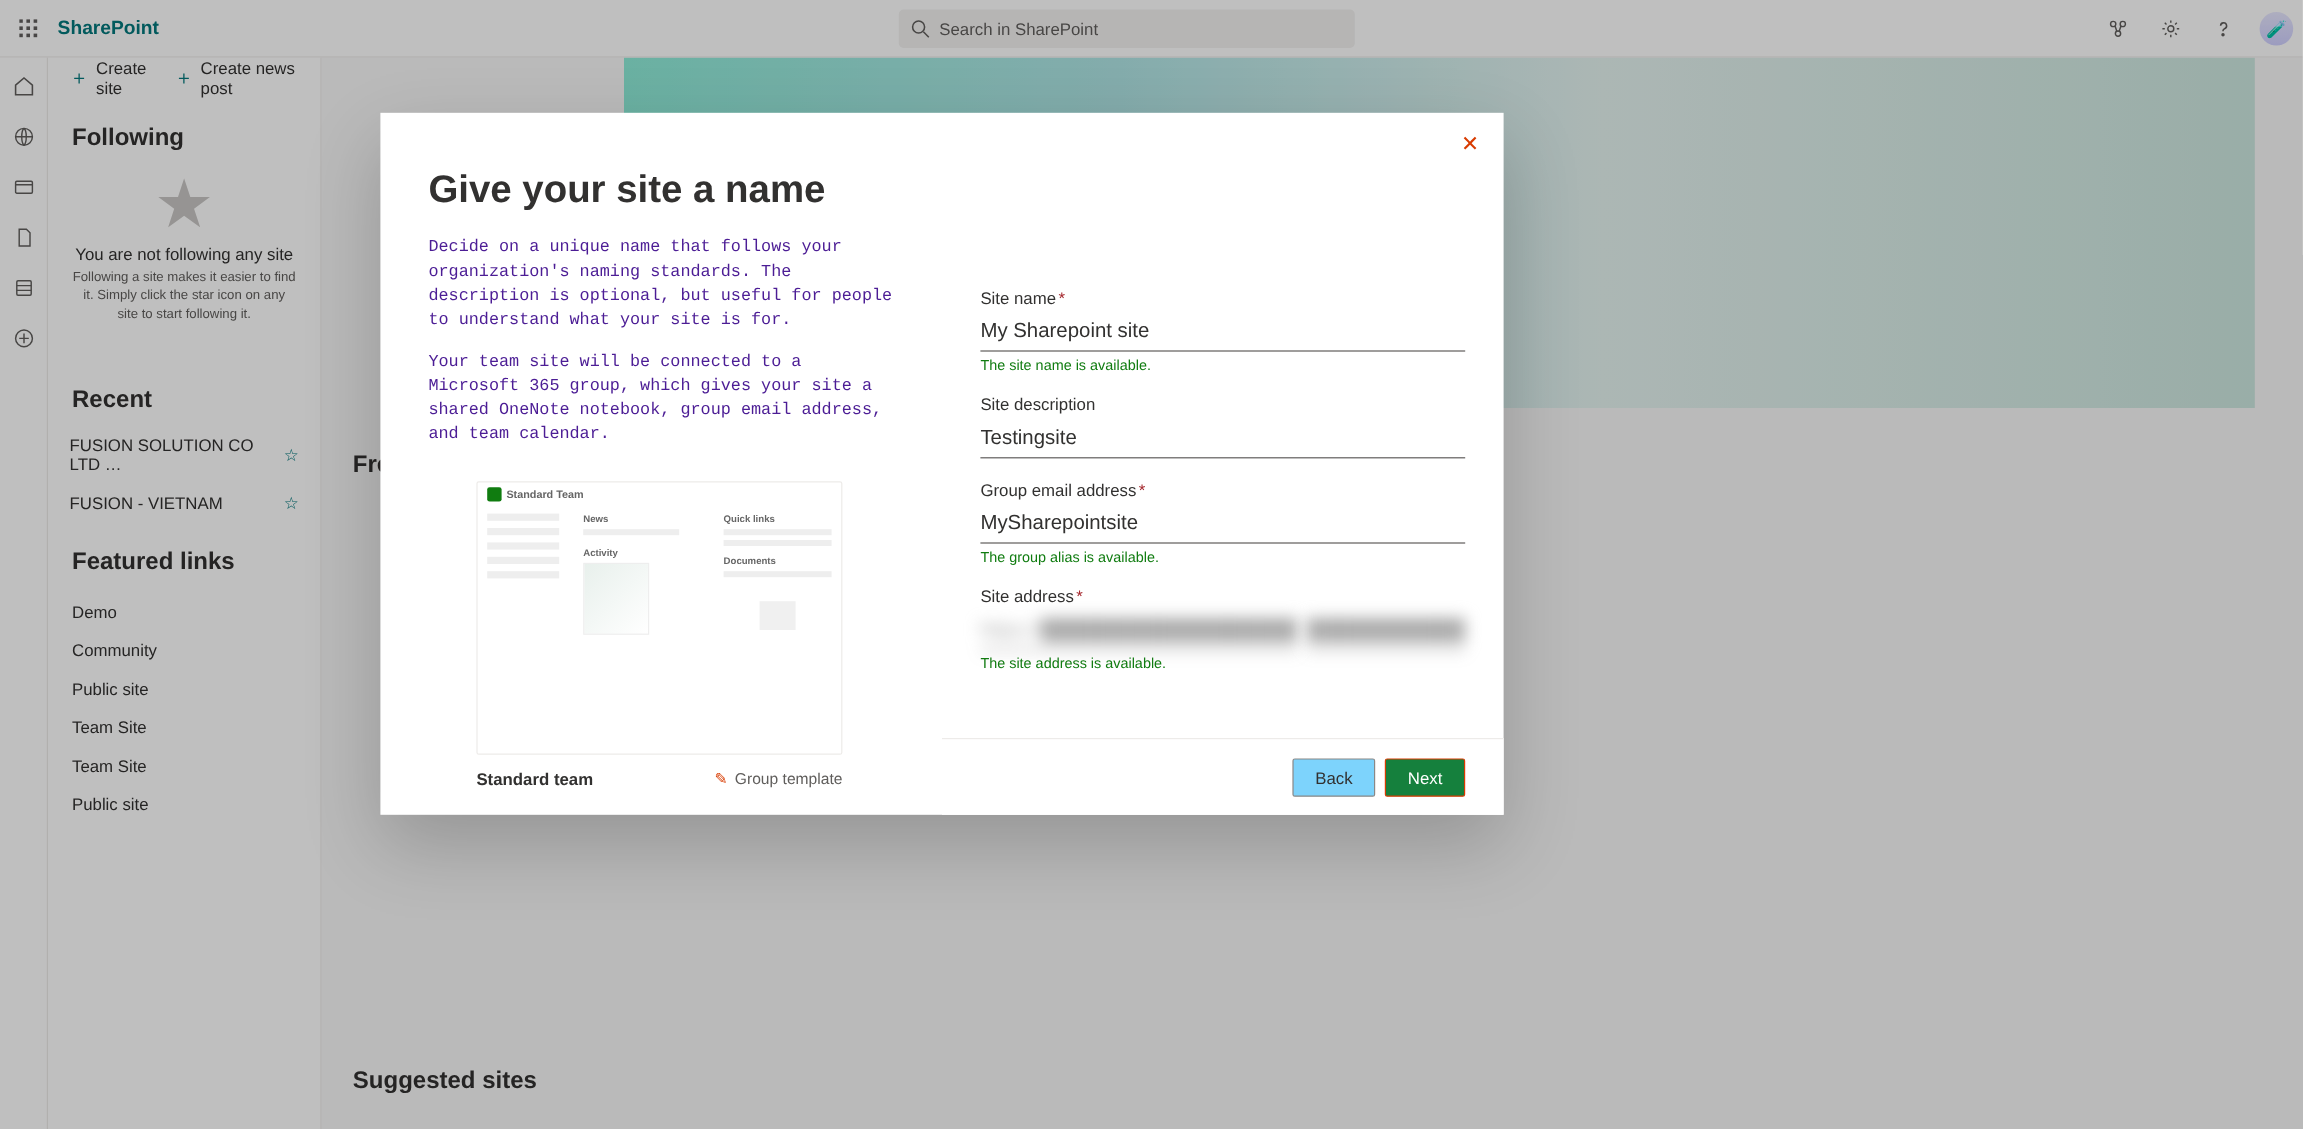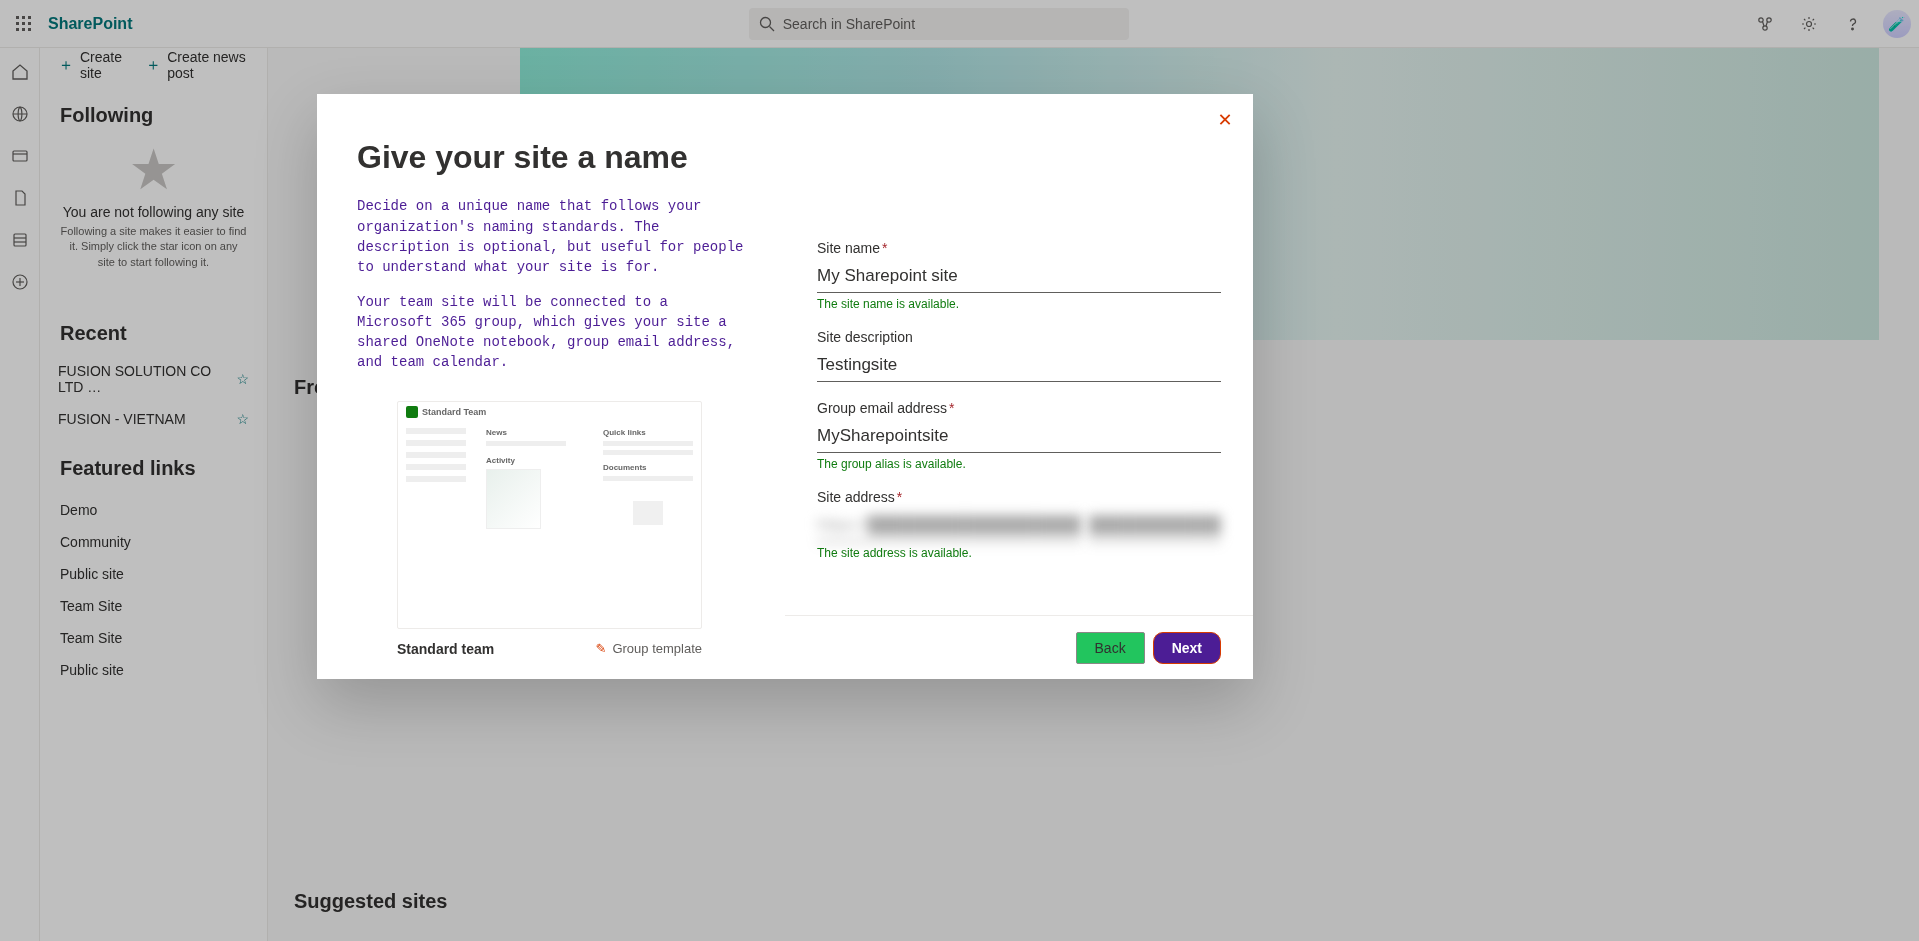"Back" .btn { background: #22c55e -> #7dd3fc }
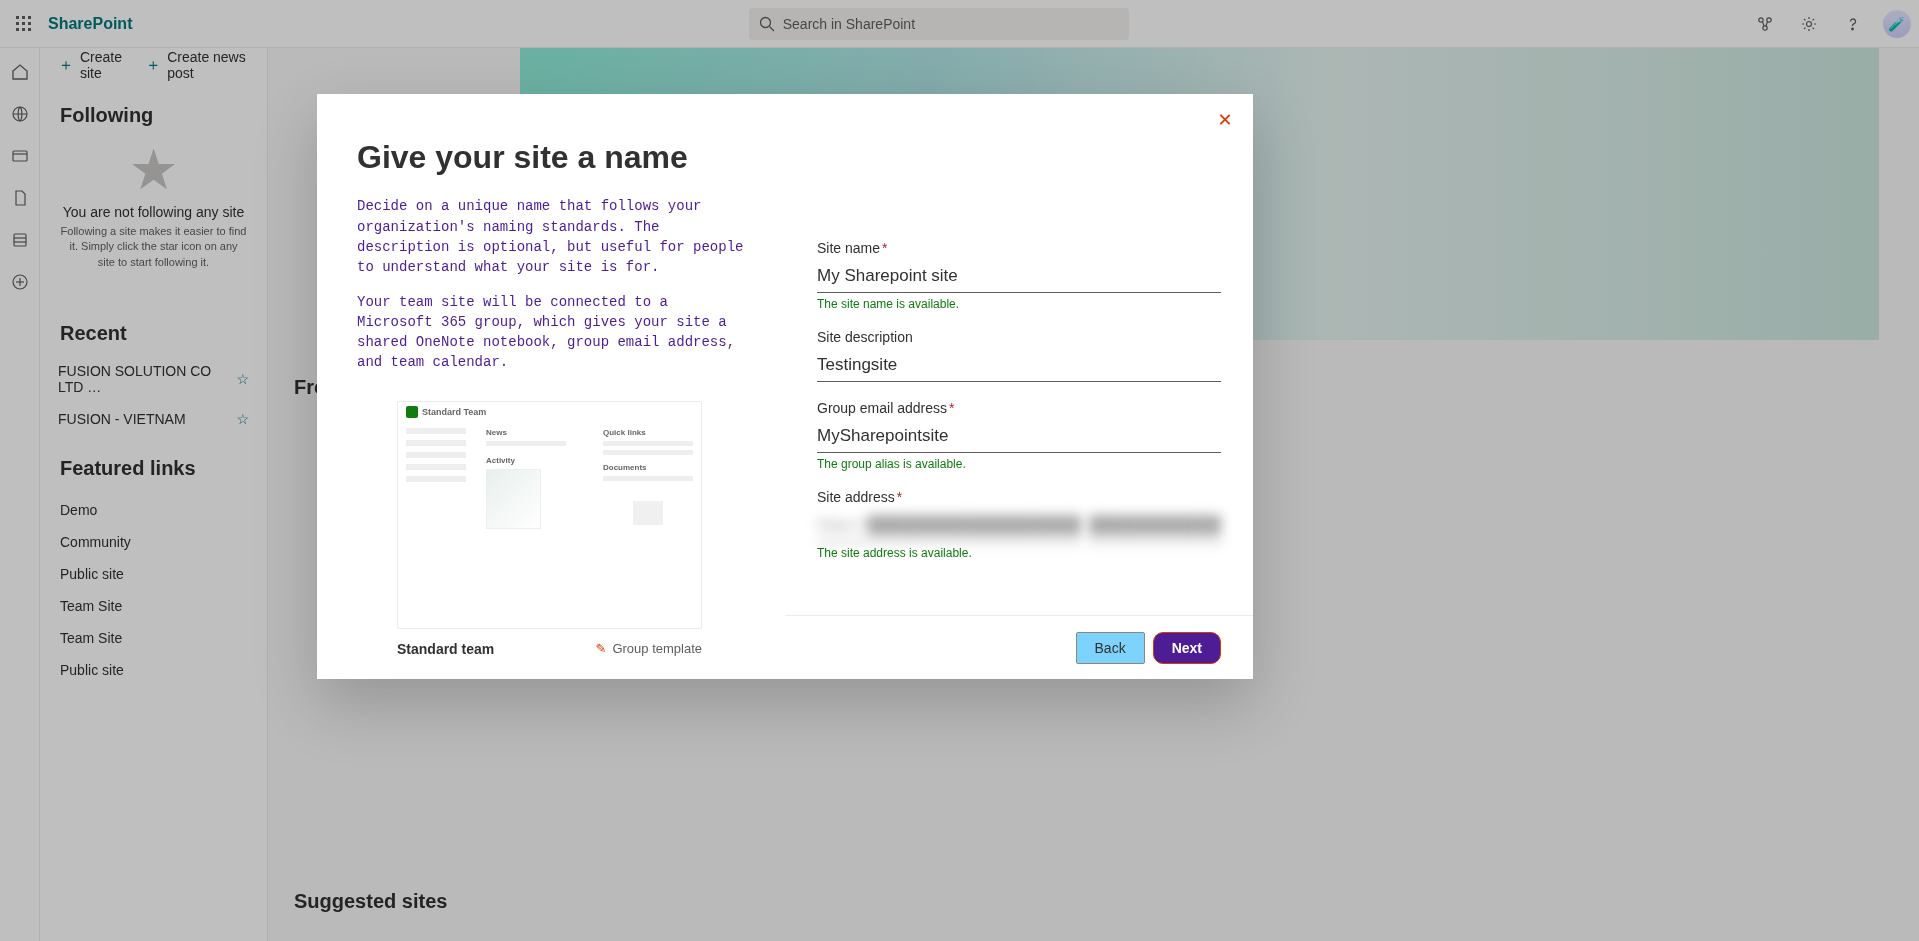"Next" .btn-primary { background: #4c1d95 -> #15803d; border-radius: 10px -> none; font-weight: 700 -> 400 }
